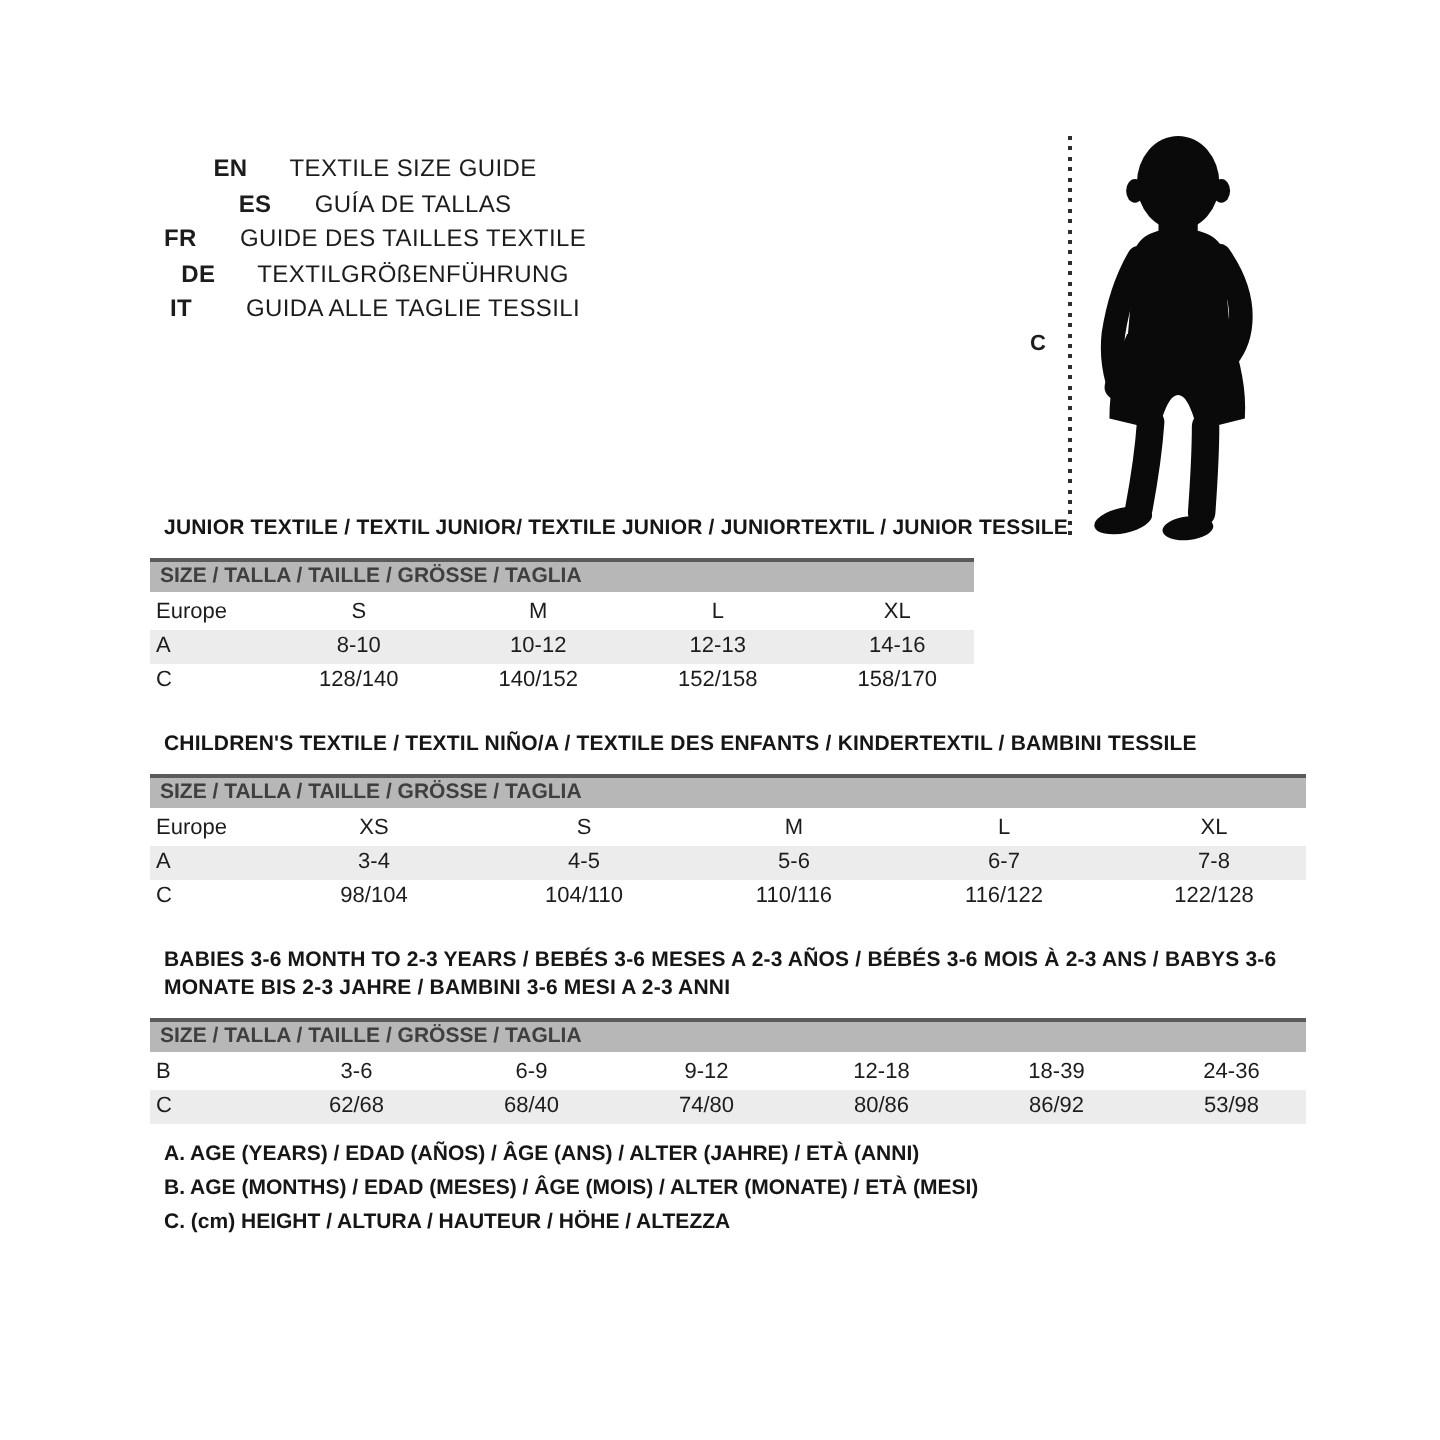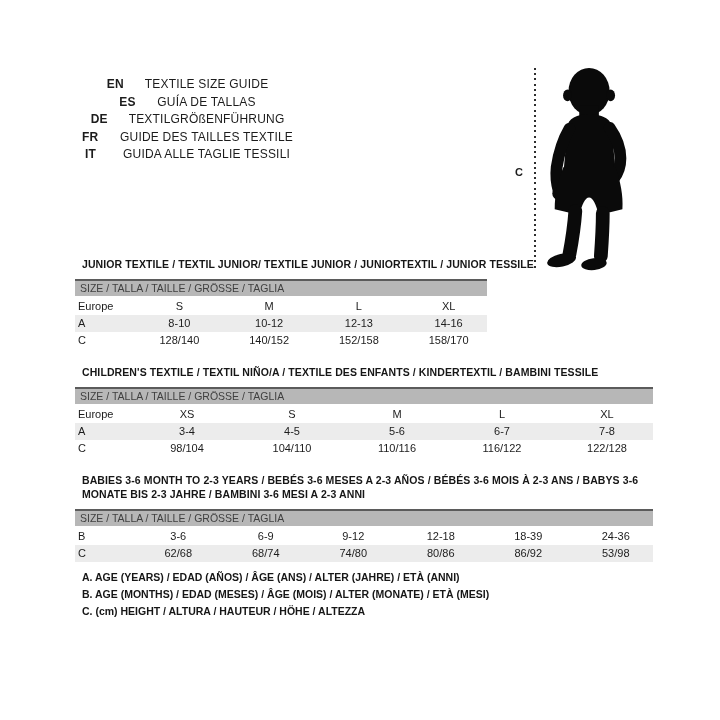"DE" div.lang-row { order: before "FR" -> after "FR" }
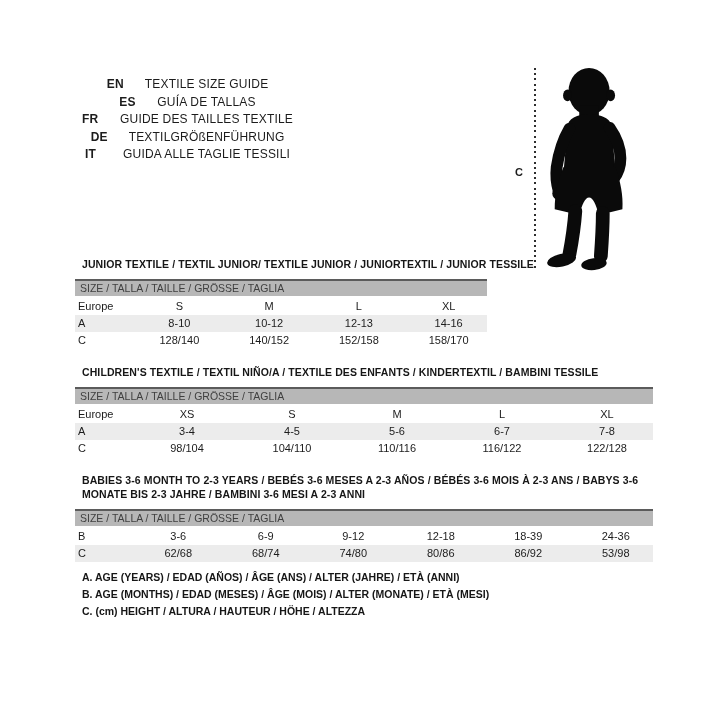"SIZE / TALLA / TAILLE" .size-bar { font-weight: normal -> bold }
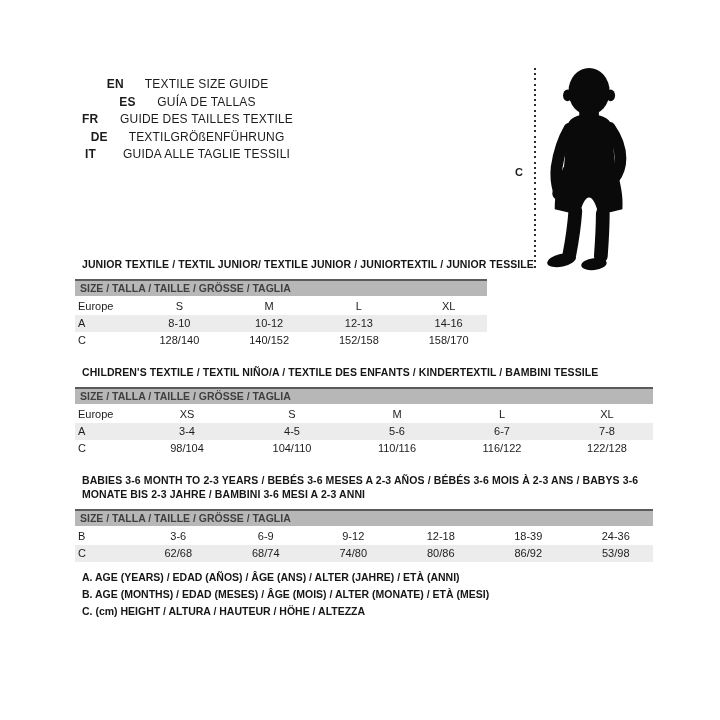"68/74" span.tcell { text: 68/74 -> 68/40 }
